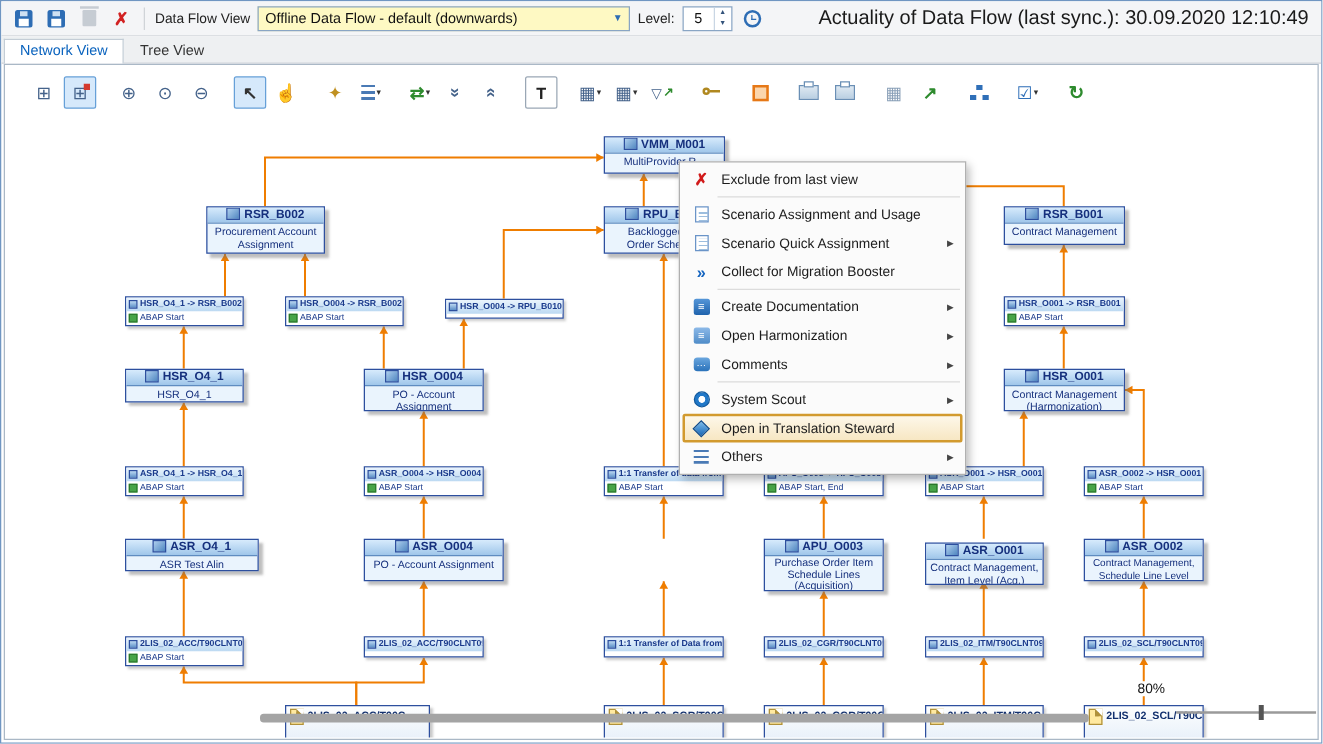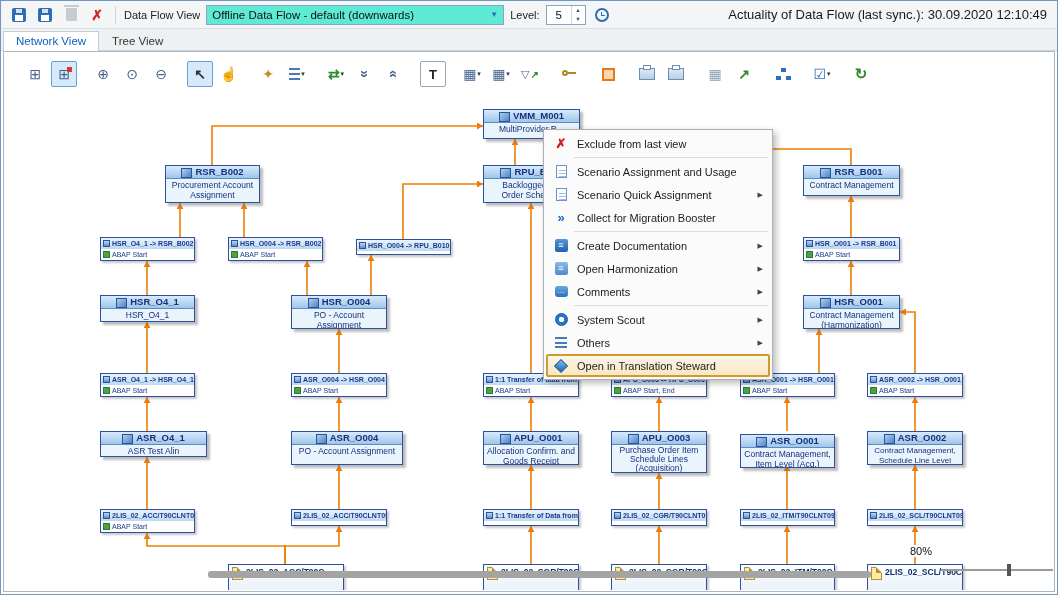"Offline Data Flow - default" .combo { background: #5eead4 -> #fef9c3 }
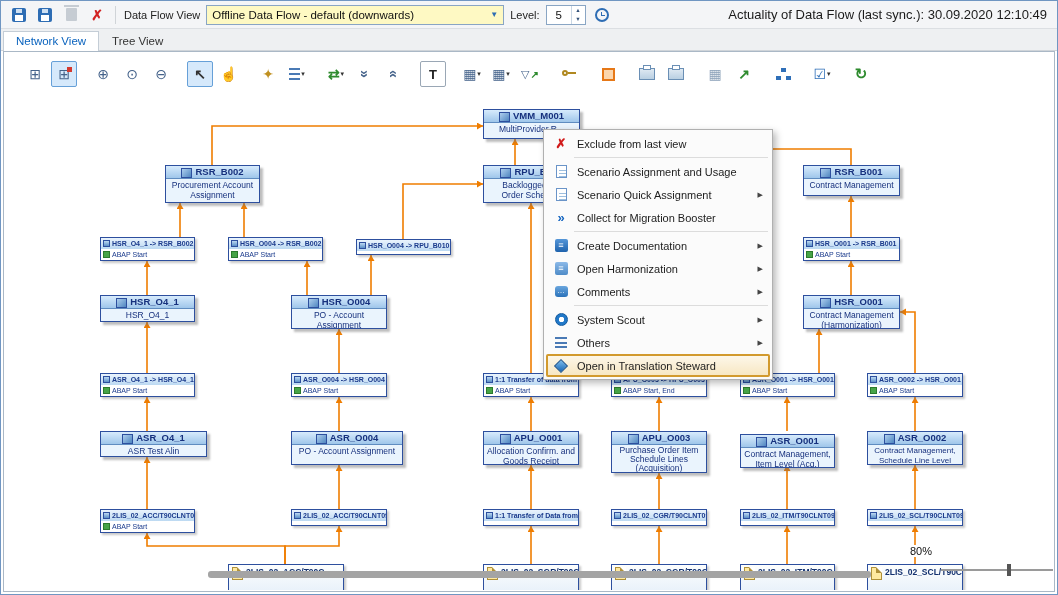"Actuality of Data Flow (last" .actuality { font-size: 13px -> 16px }
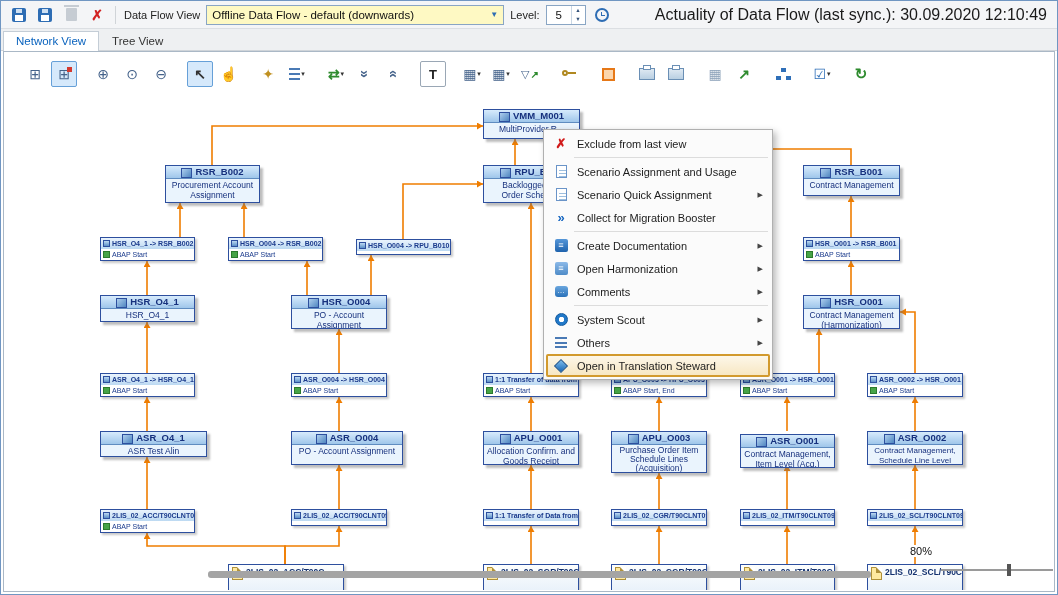"VMM_M001" .nh { align-items: flex-end -> flex-start }
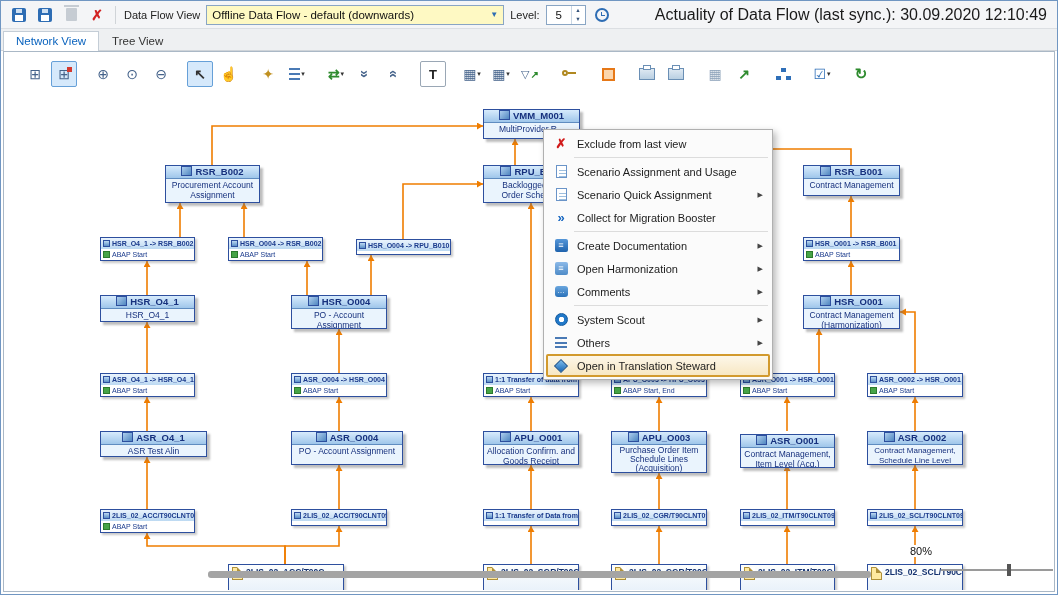"Others" div.mitem { order: before "Open in Translation Steward" -> after "Open in Translation Steward" }
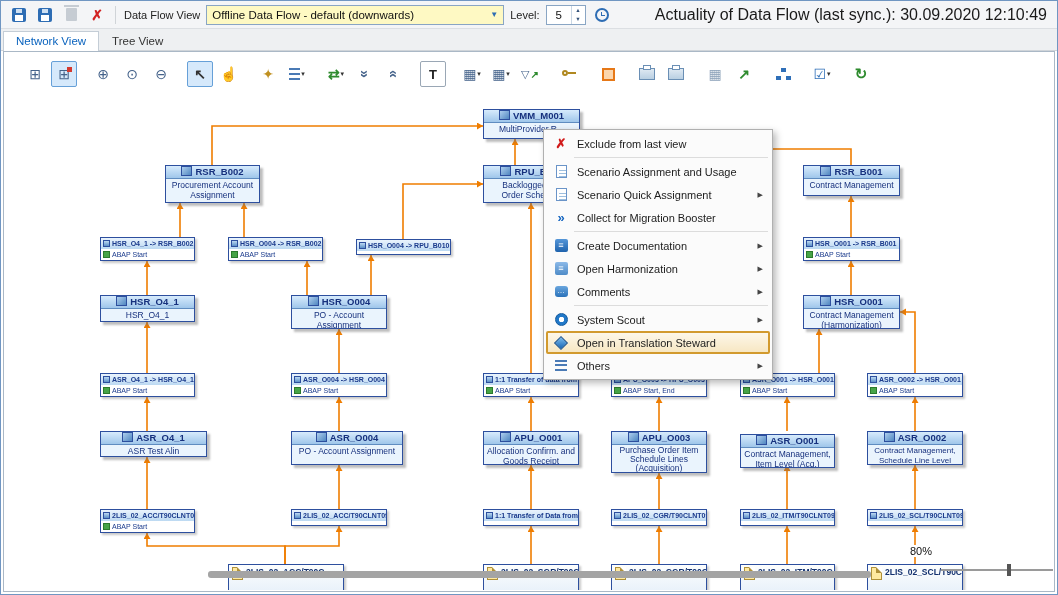"APU_O001" div.node { html: <div> <div> <span></span> <span>APU_O001</span> </div> <div> <div>Allocation Confirm. and</div> <div>Goods Receipt</div> </div> </div> -> none }
